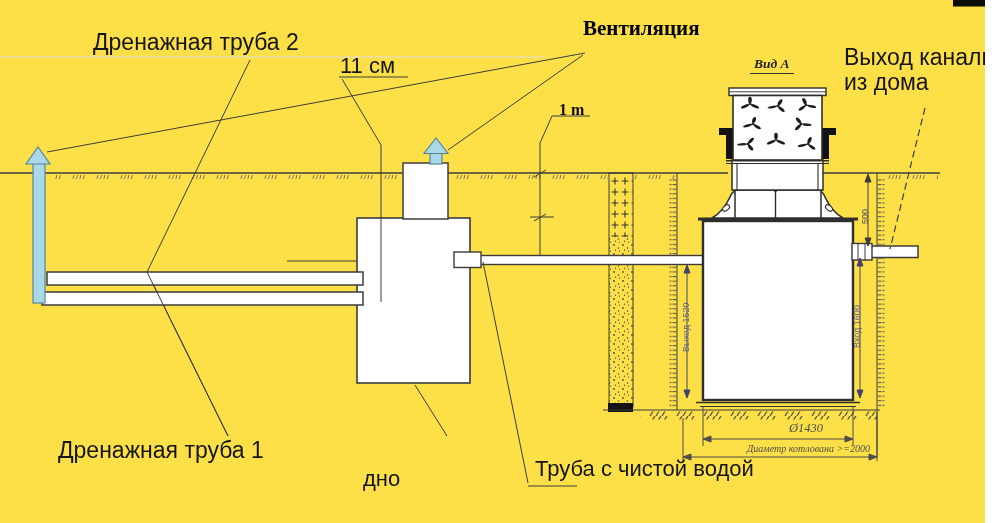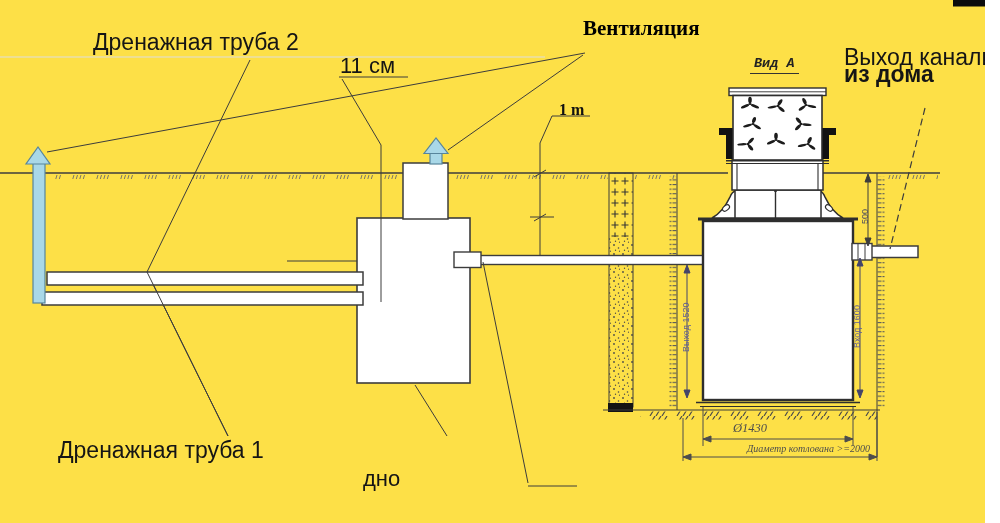"Вид А" .vida { font-family: Liberation Mono, monospace -> Liberation Serif, serif }
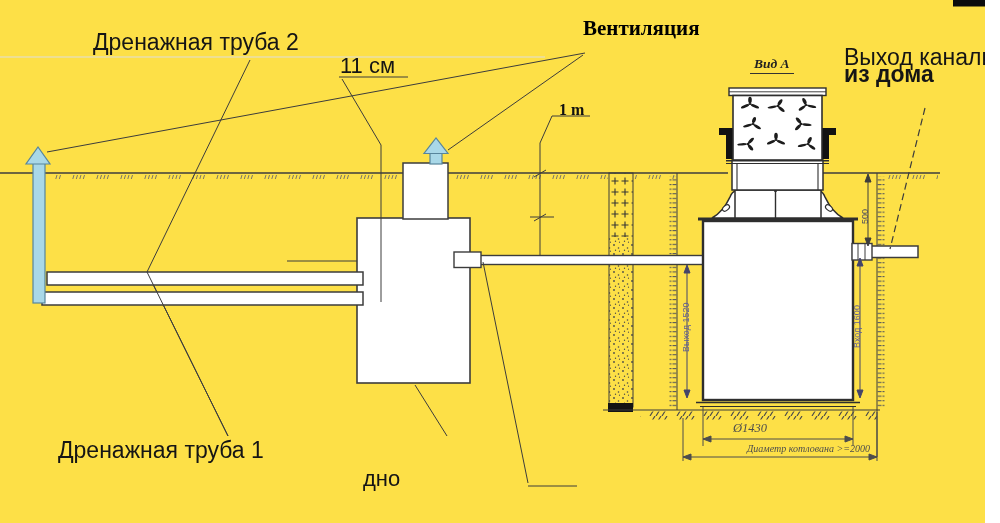"из дома" div.lbl { font-weight: bold -> none; top: 60px -> 68px }
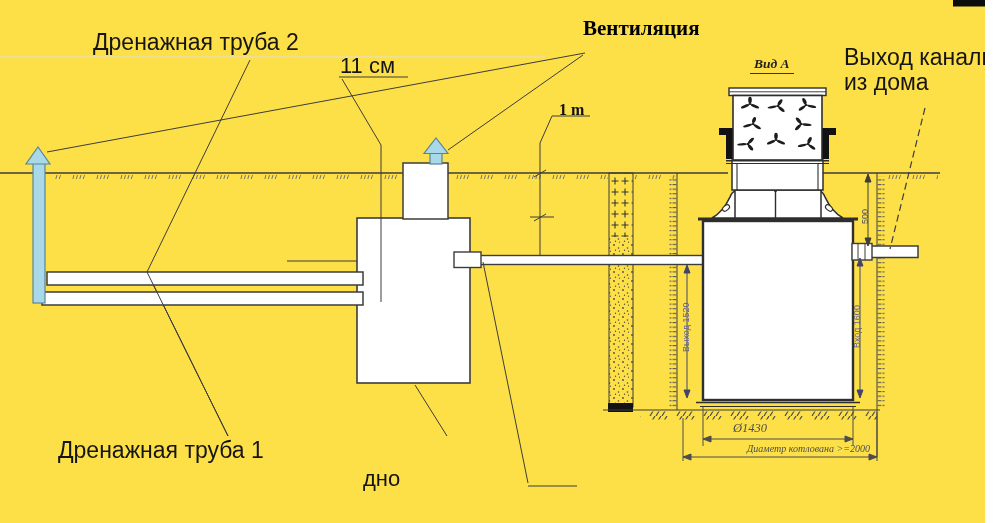"Ø1430" .dia { text-align: left -> right }
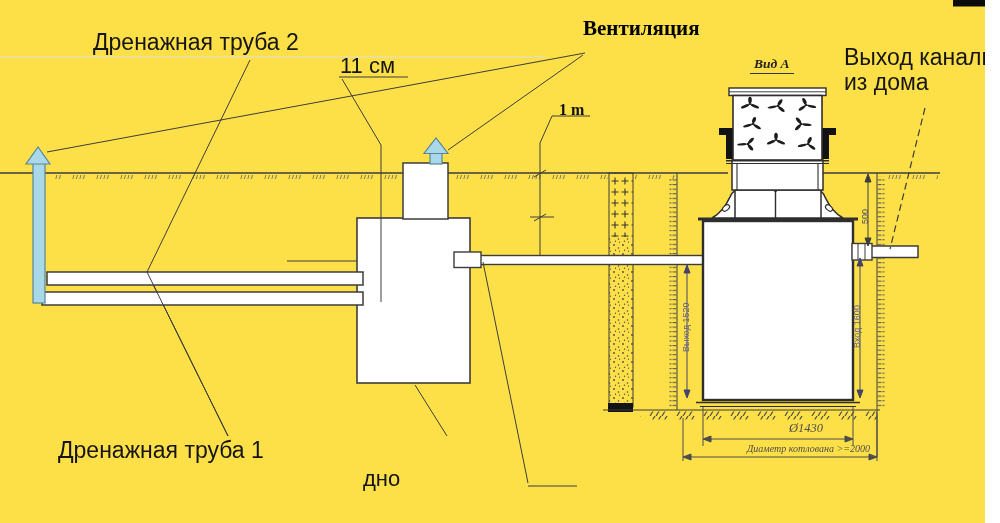"Труба с чистой водой" div.lbl { html: none -> <div>Труба с чистой водой</div> }
